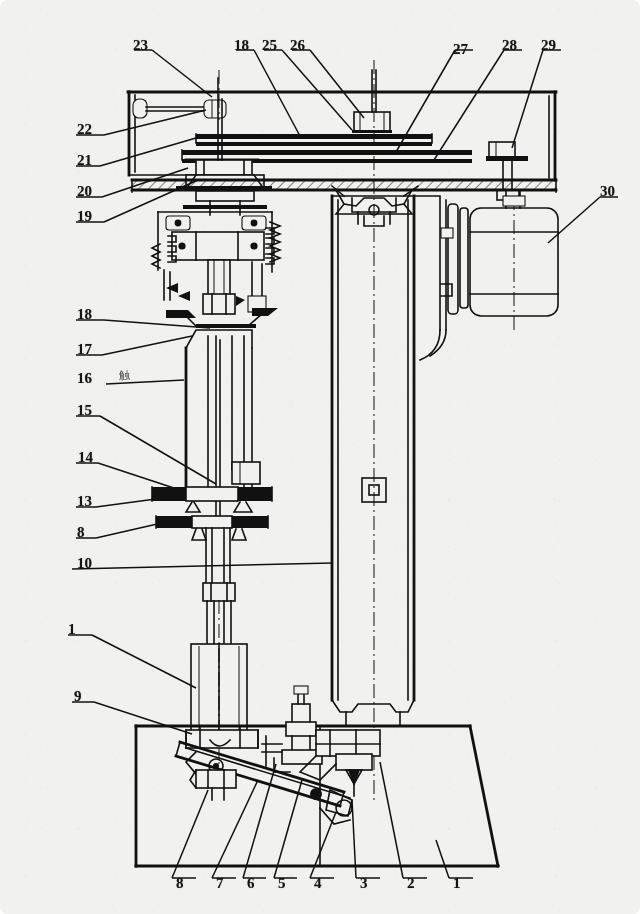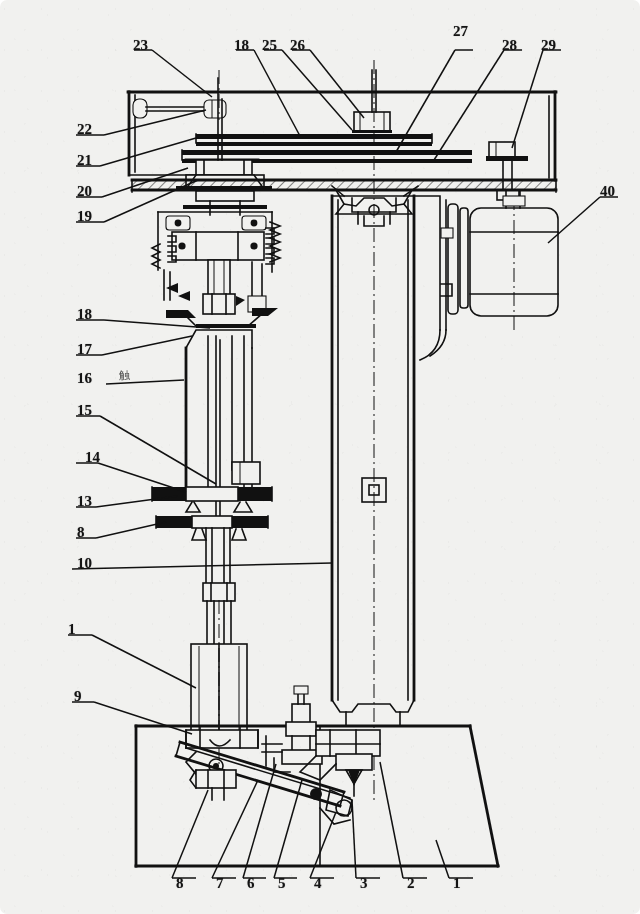"27" div.lbl { top: 24px -> 42px }
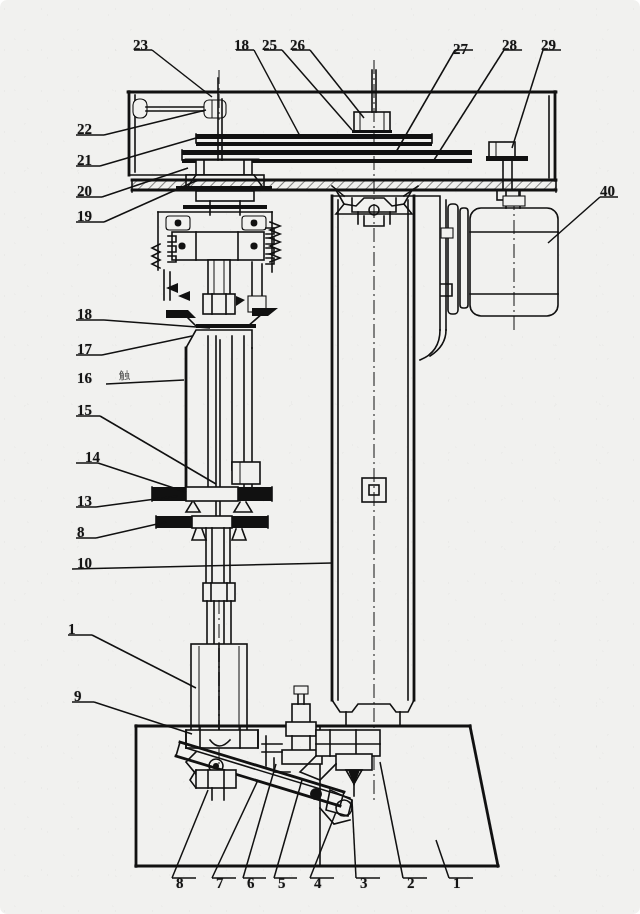"40" div.lbl { text: 40 -> 30 }
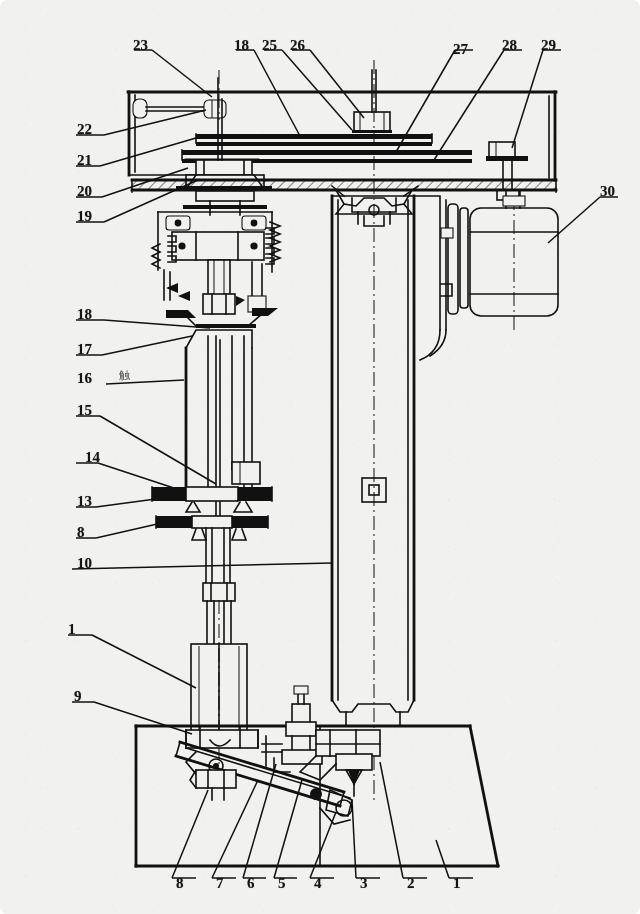"14" div.lbl { left: 85px -> 78px }
